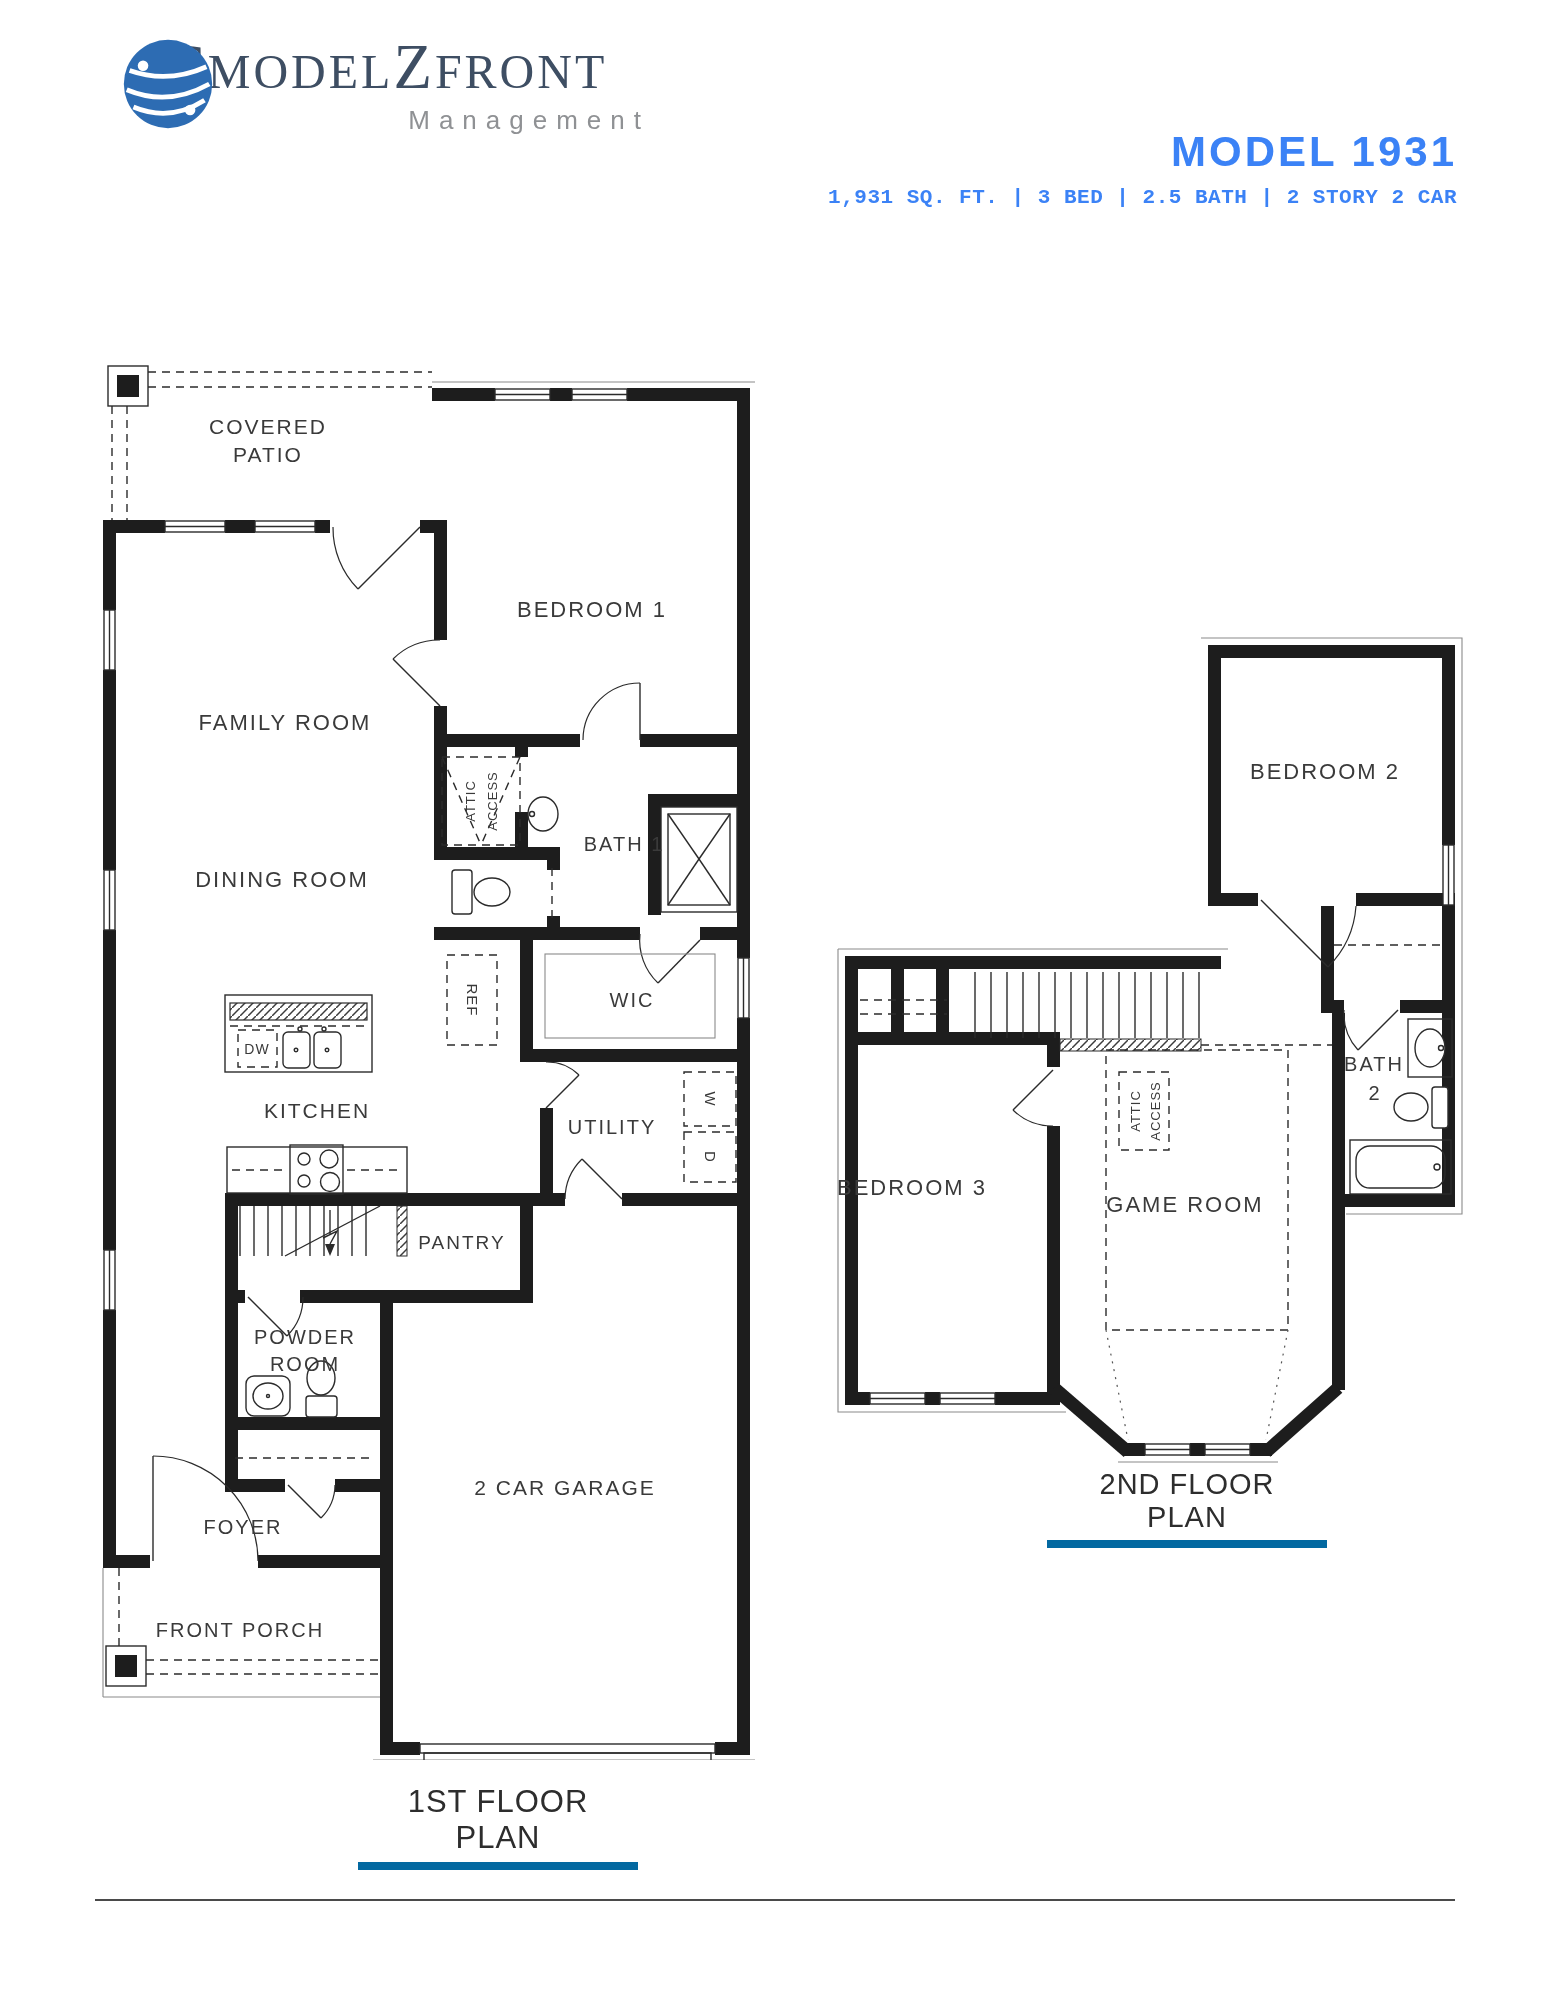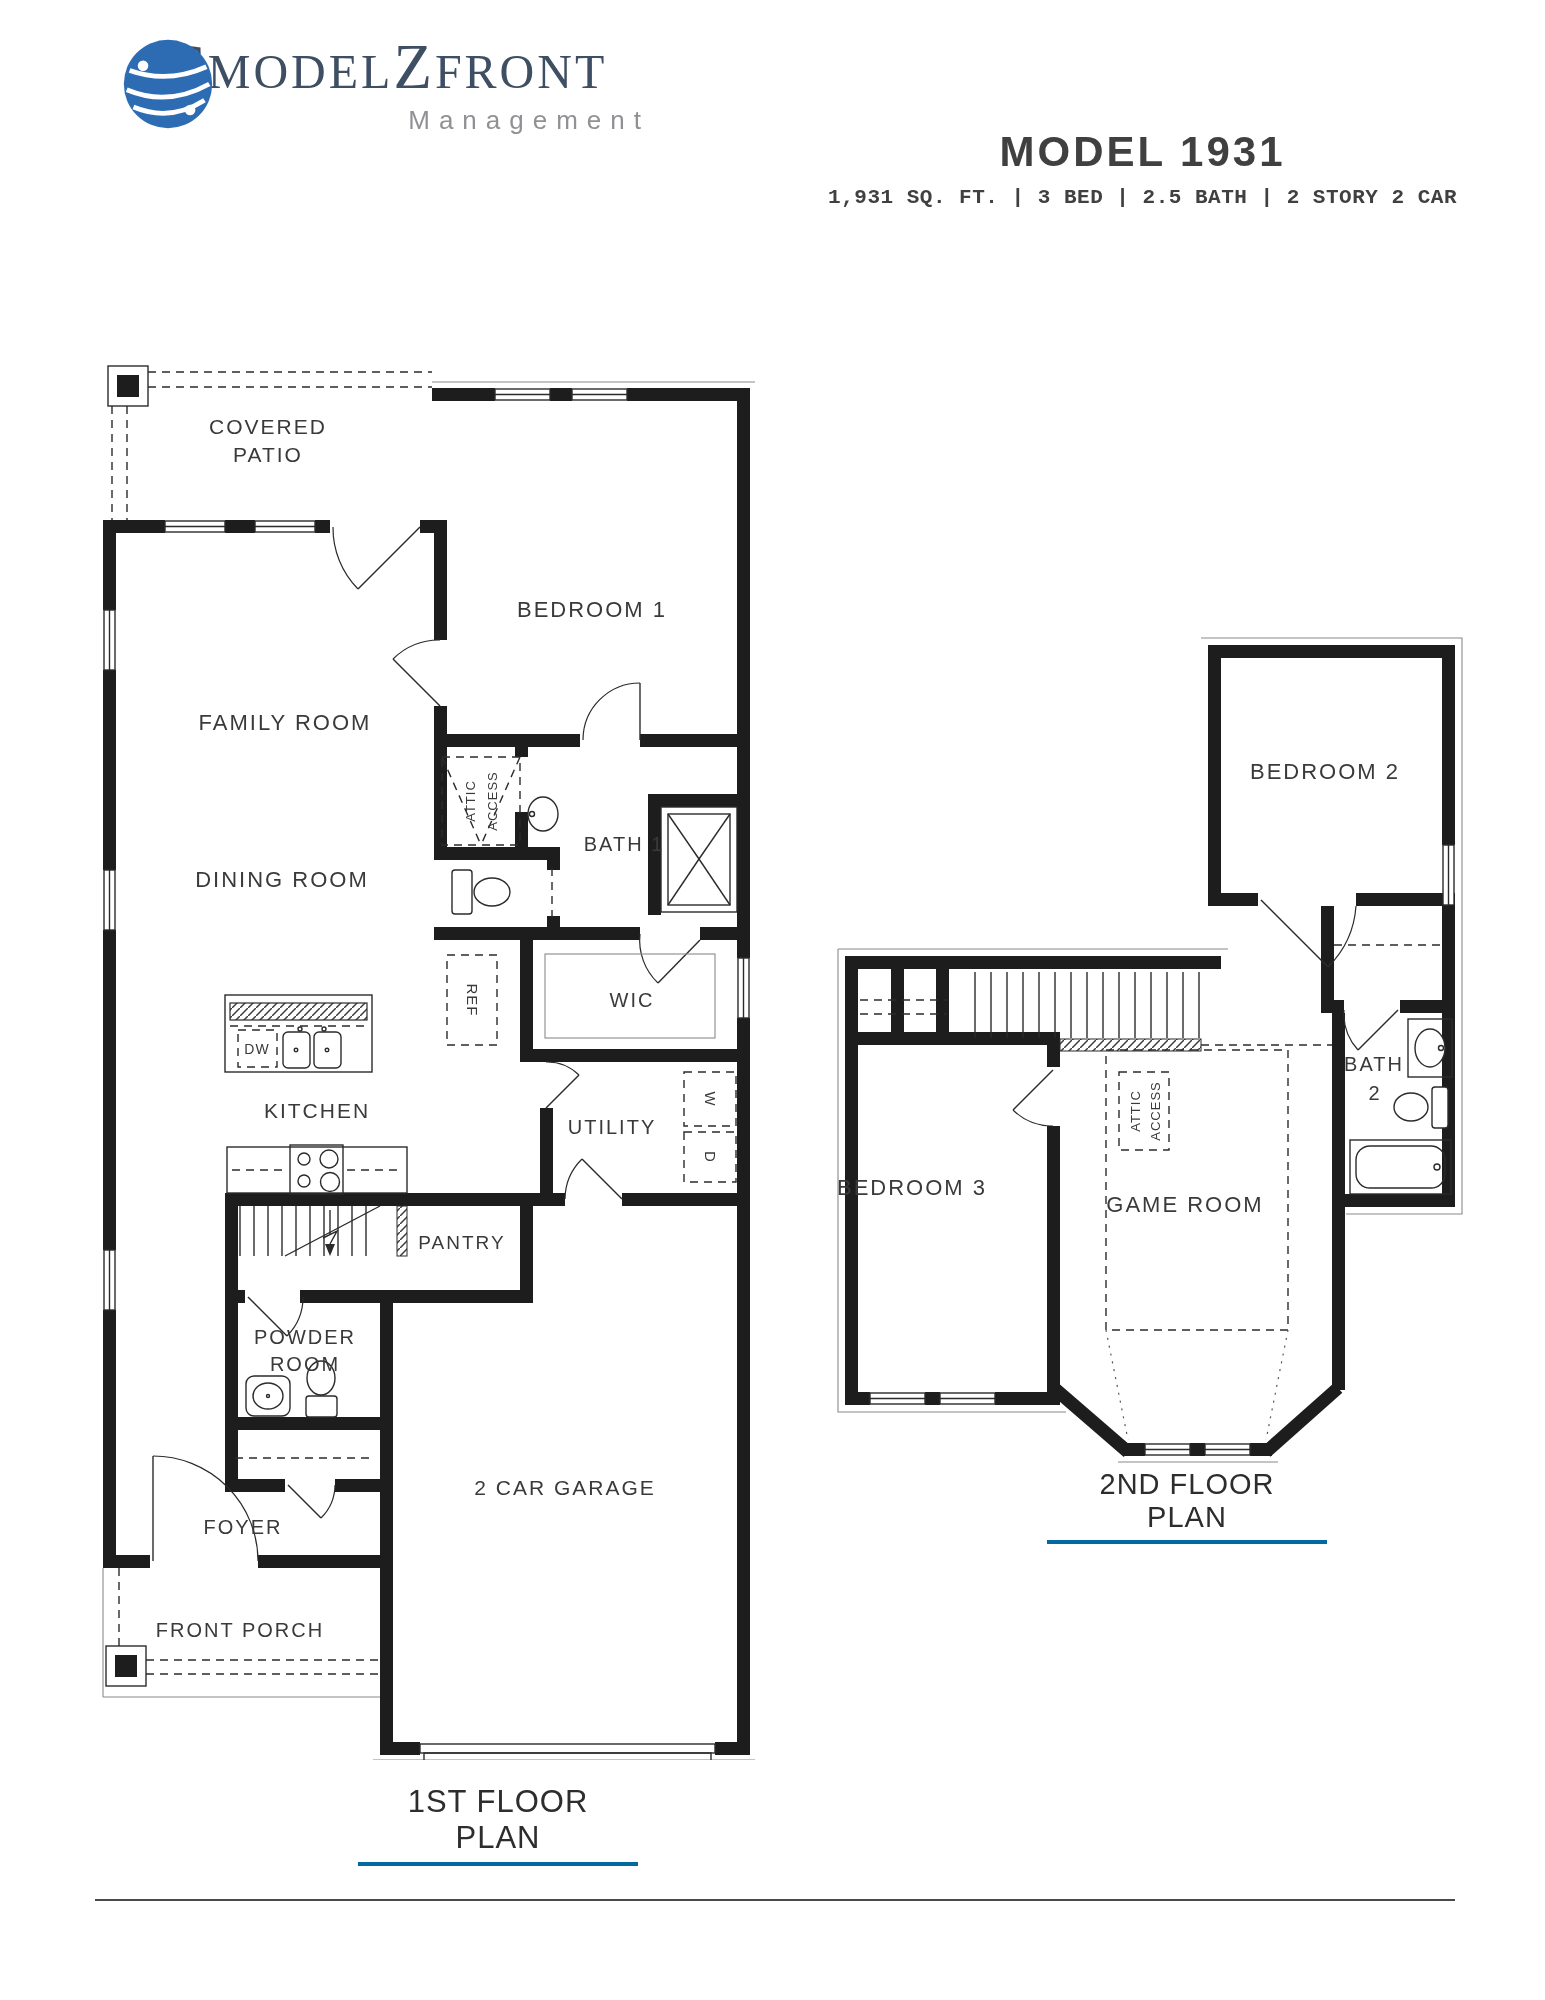"MODEL 1931" #model-block { color: #404040 -> #3b82f6; text-align: center -> right }
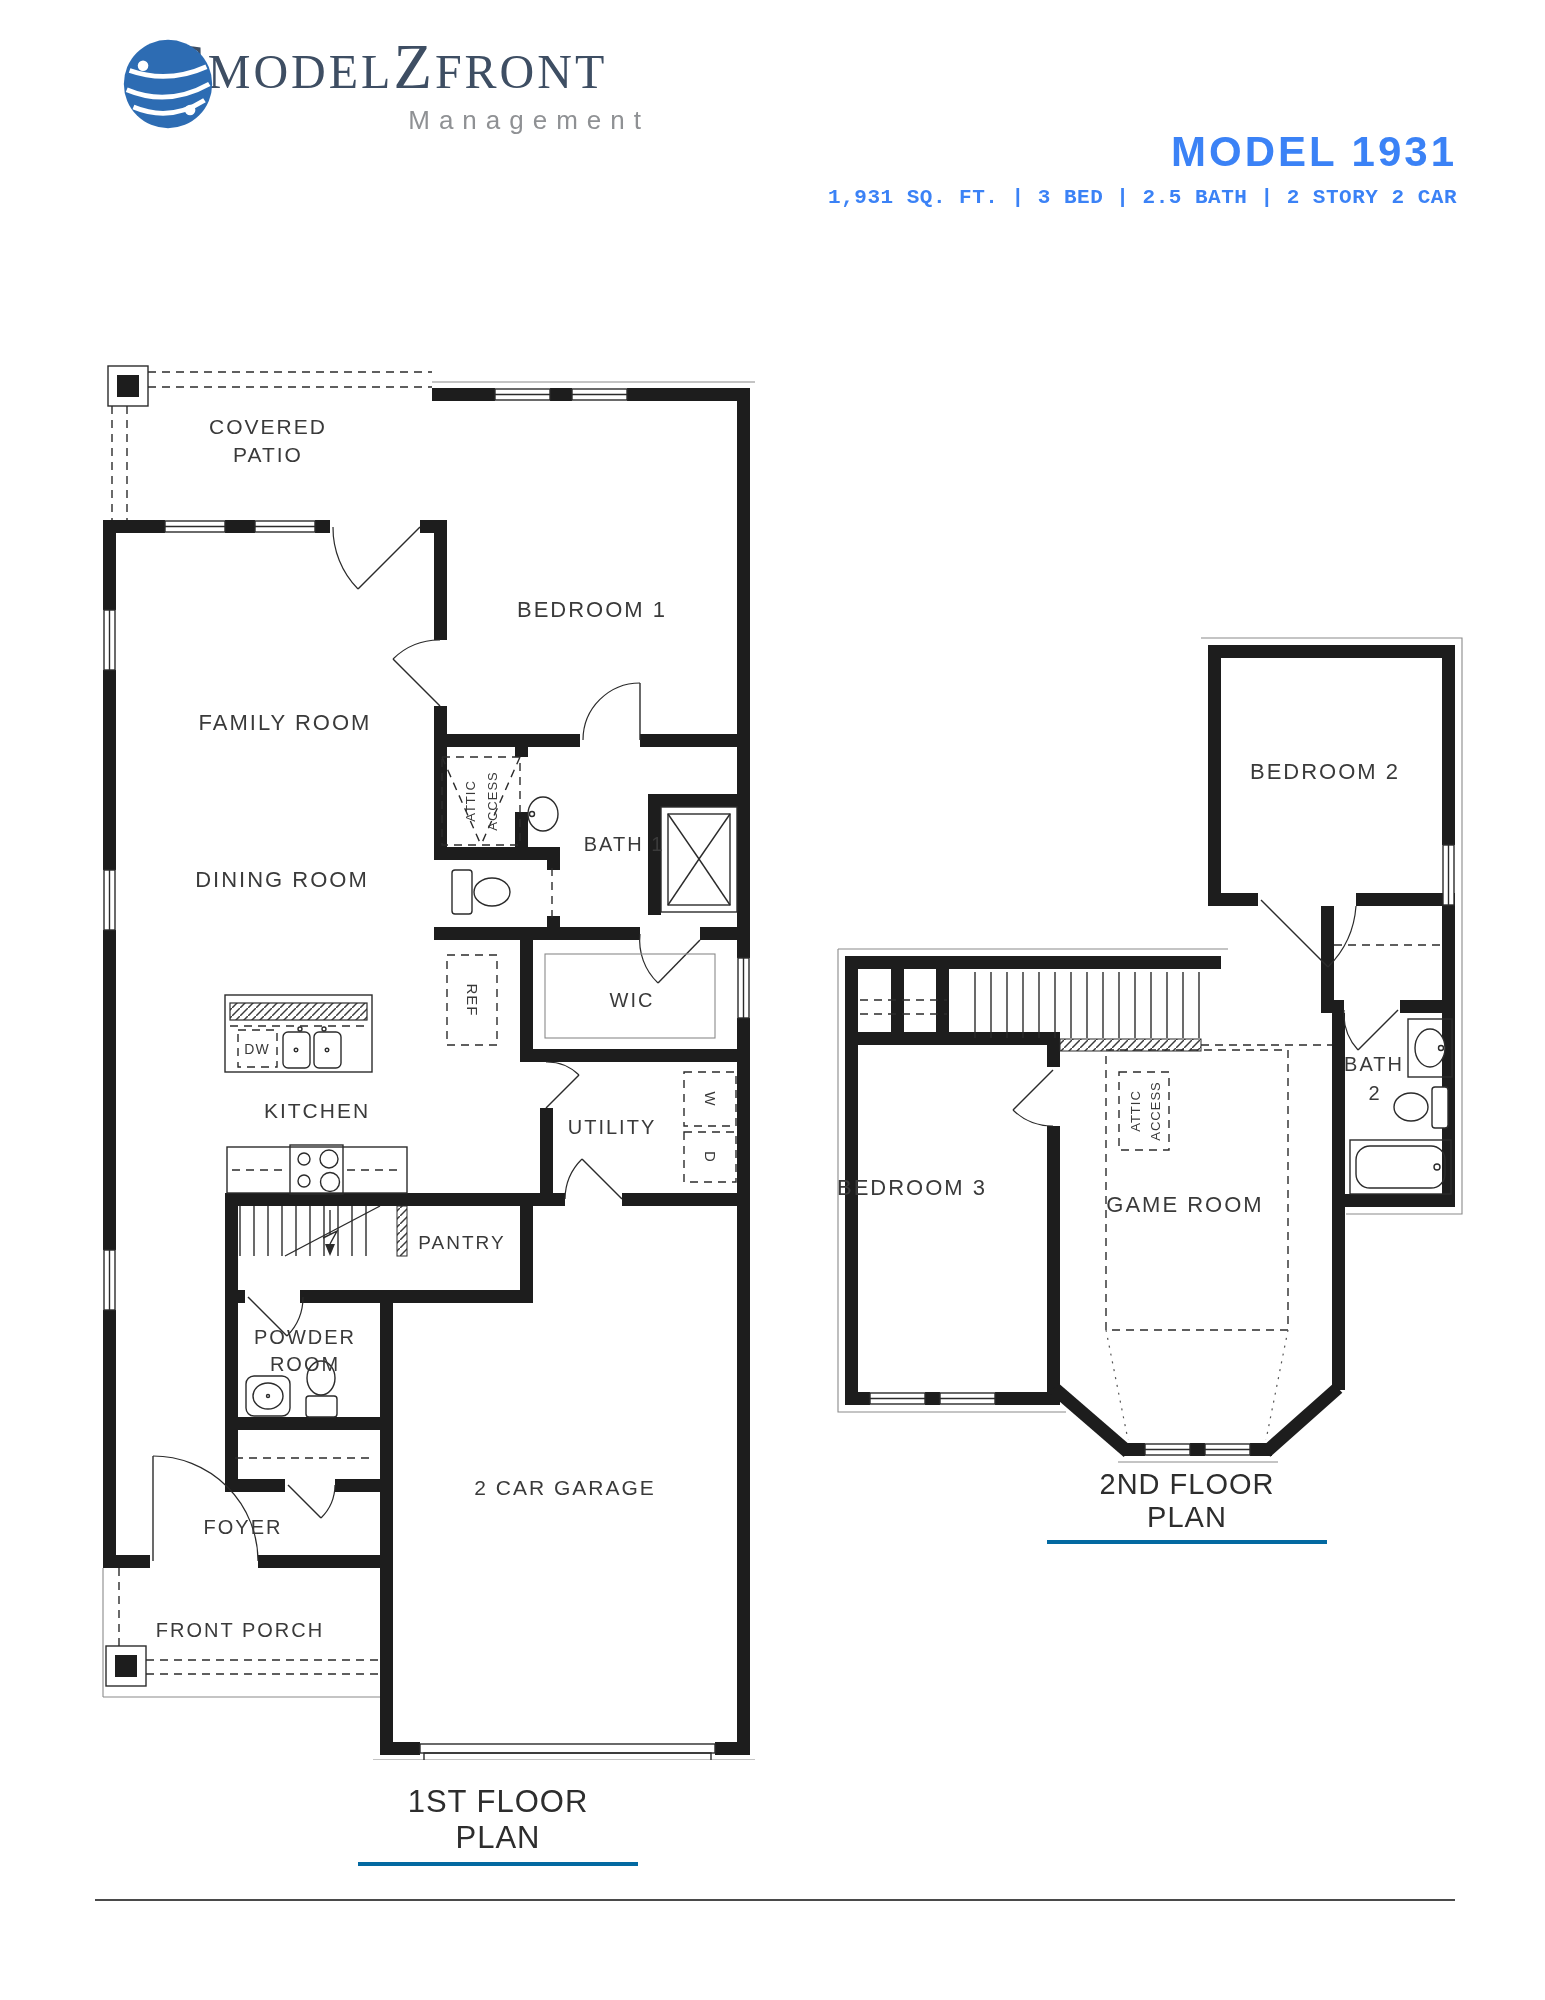"2ND FLOOR PLAN" .plan-title span { border-bottom: 4px solid #0369a1 -> 8px solid #0369a1 }
